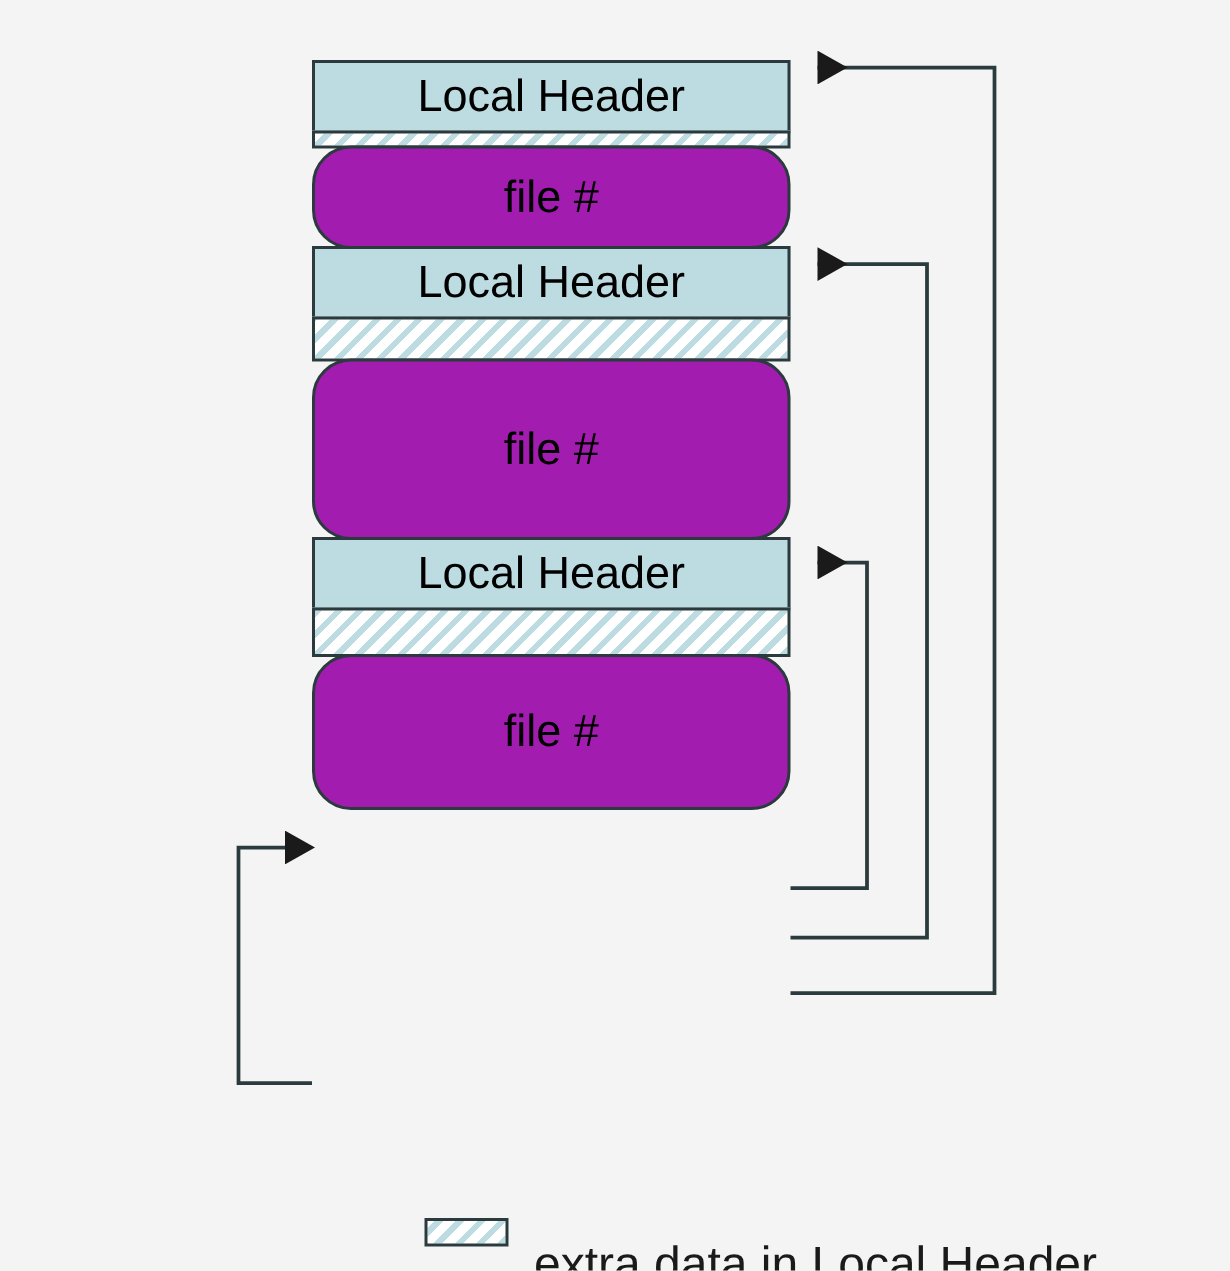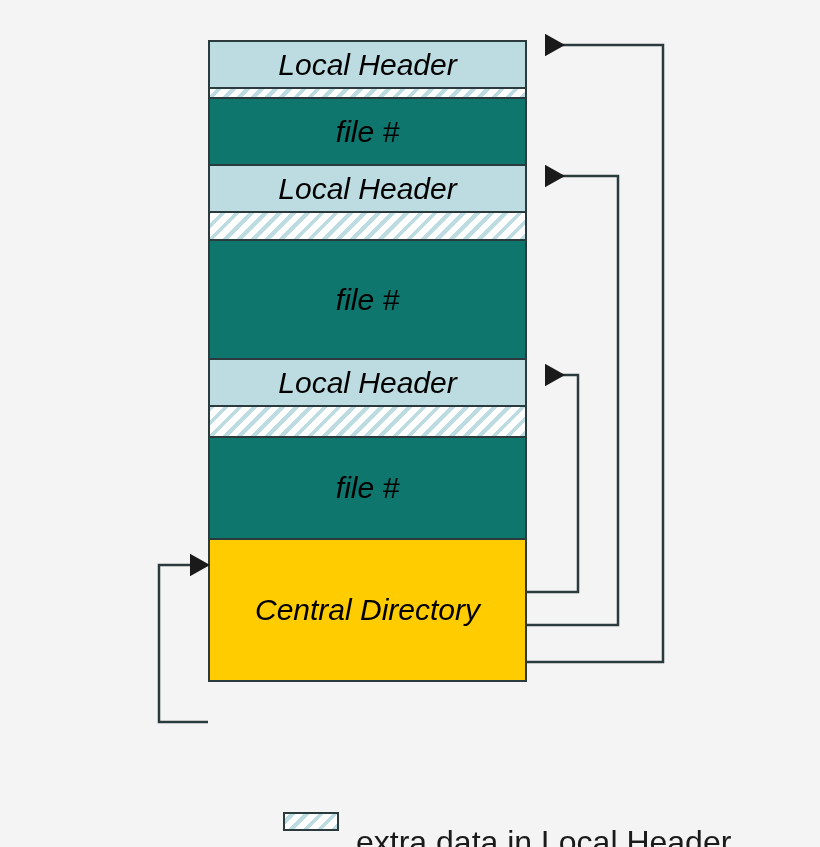"Local Header" .block { font-style: italic -> none }
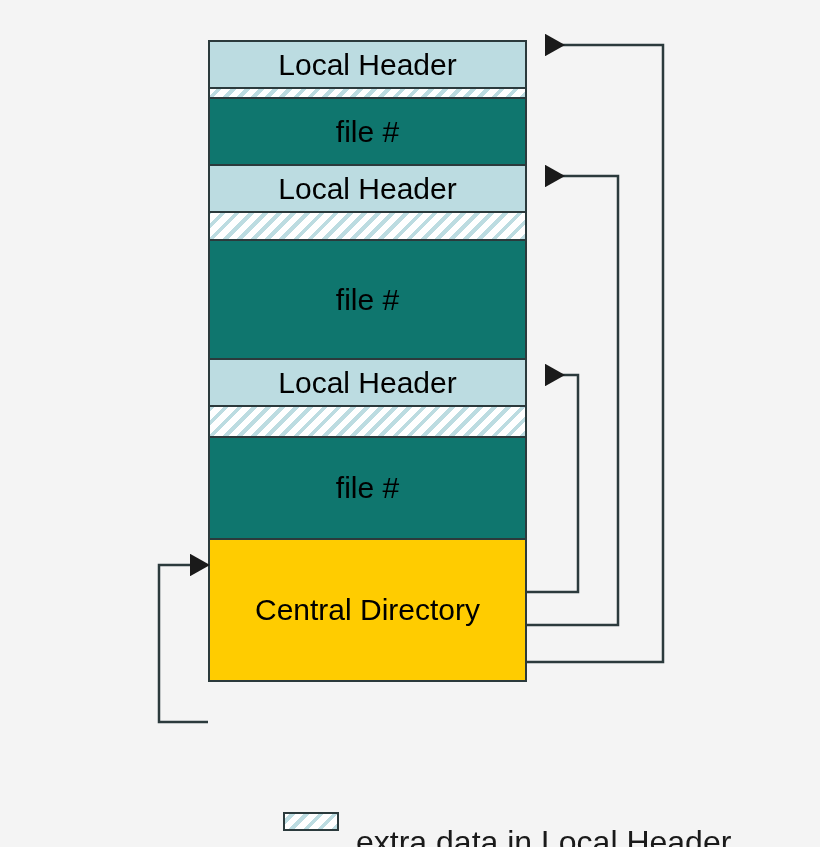"file #" .block-file { background: #0f766e -> #a21caf; border-radius: none -> 26px }
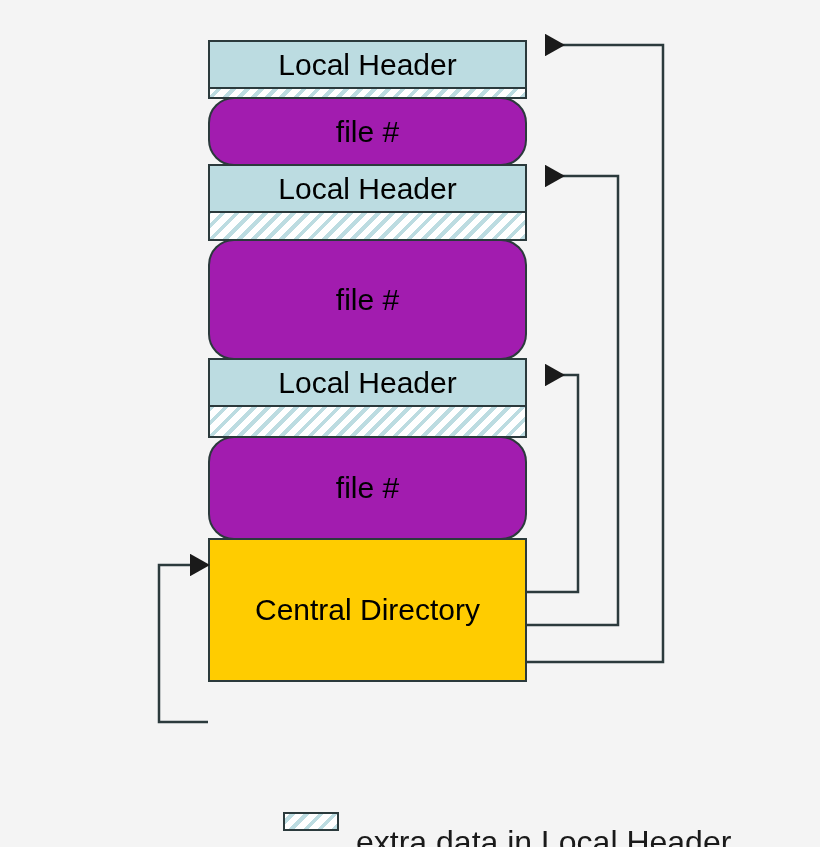"Central Directory" div.block { html: <div> <span>Central Directory</span> </div> -> none }
